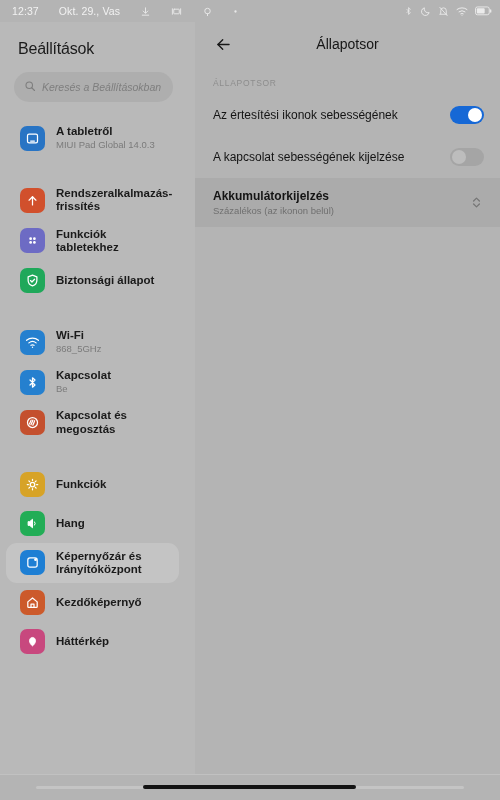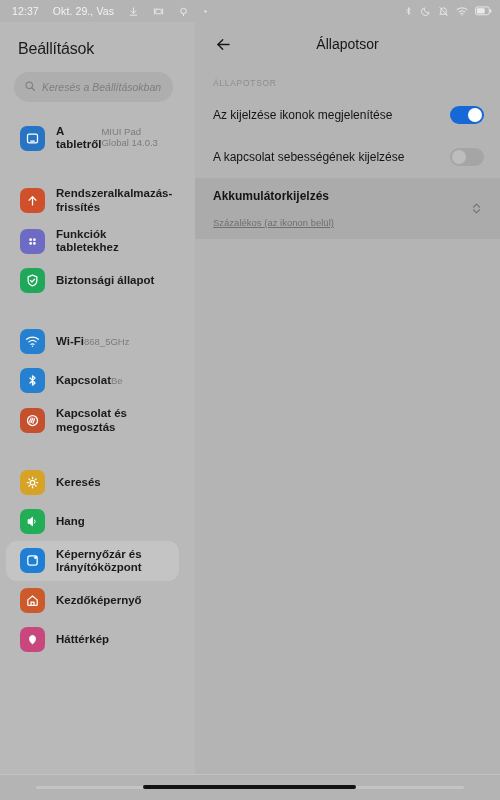"12:37" .sb-left { gap: 14px -> 20px }
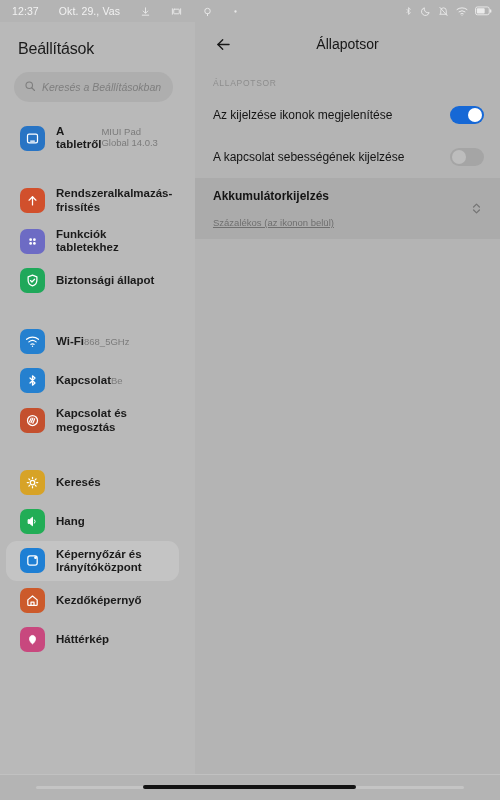"Az kijelzése ikonok megjelenítése" span.row-title { text: kijelzése ikonok megjelenítése -> értesítési ikonok sebességének }
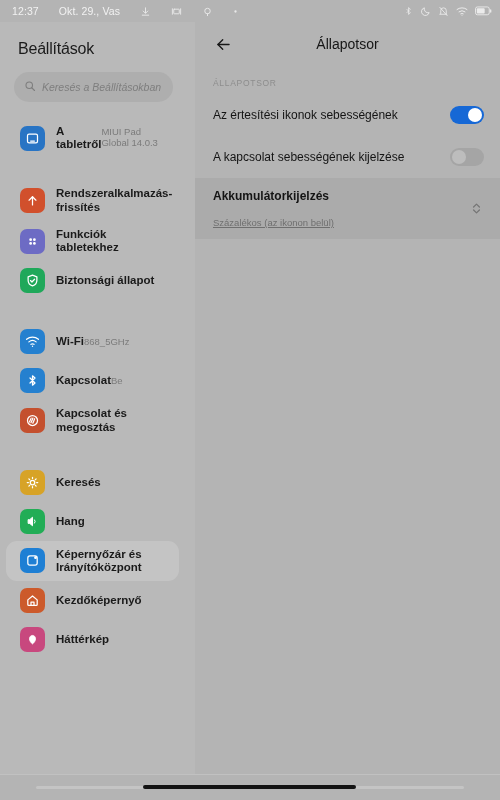"A tabletről" .nav-txt { flex-direction: row -> column }
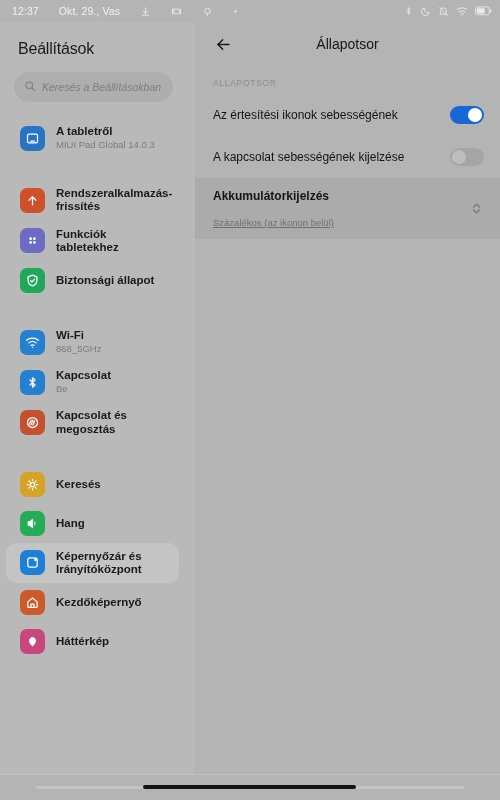"Százalékos (az ikonon belül)" .row-sub { margin-top: 14px -> 2px; text-decoration: underline -> none }
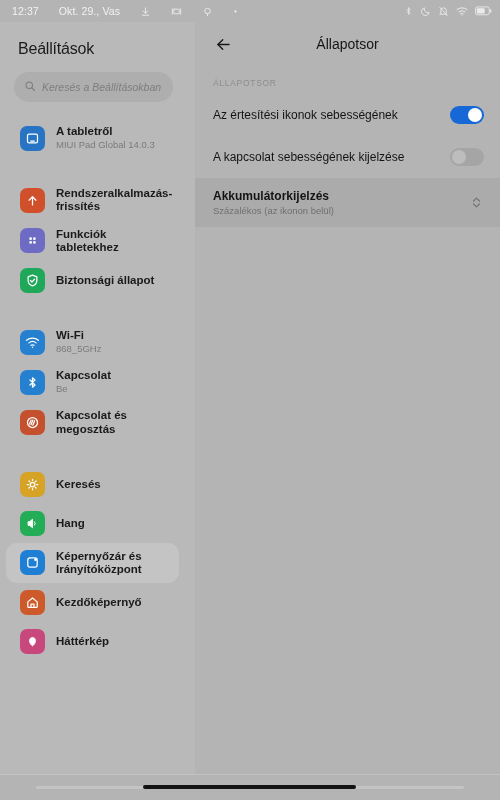"Keresés" span.nav-label { text: Keresés -> Funkciók }
